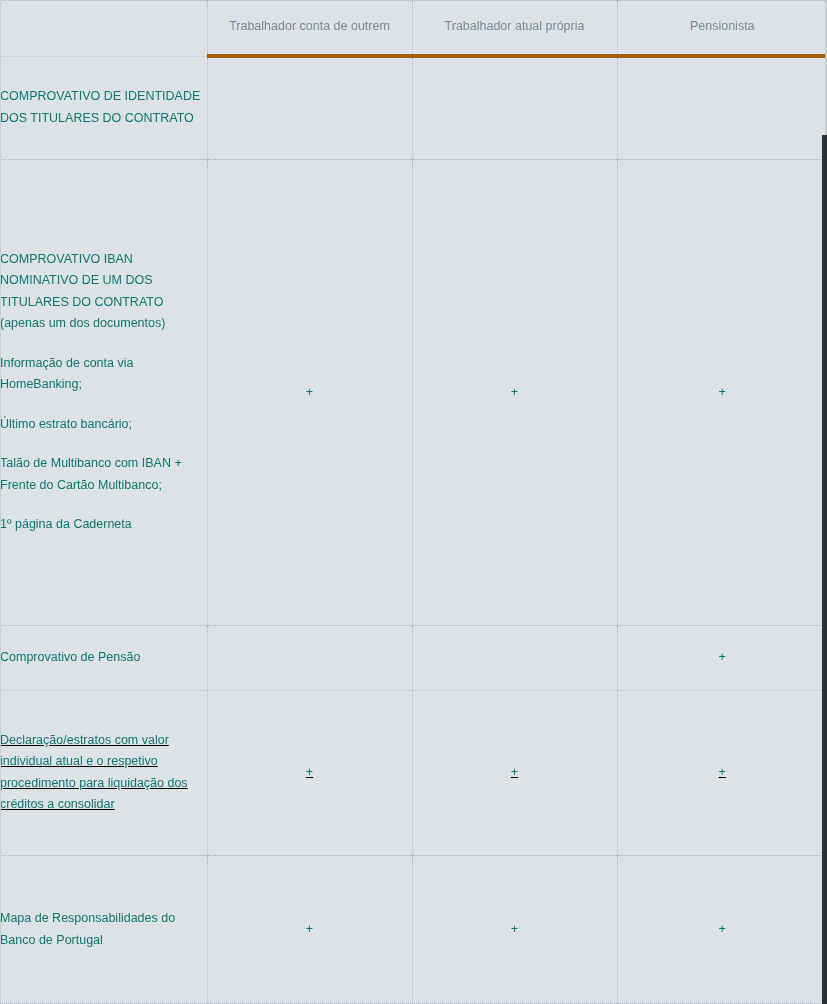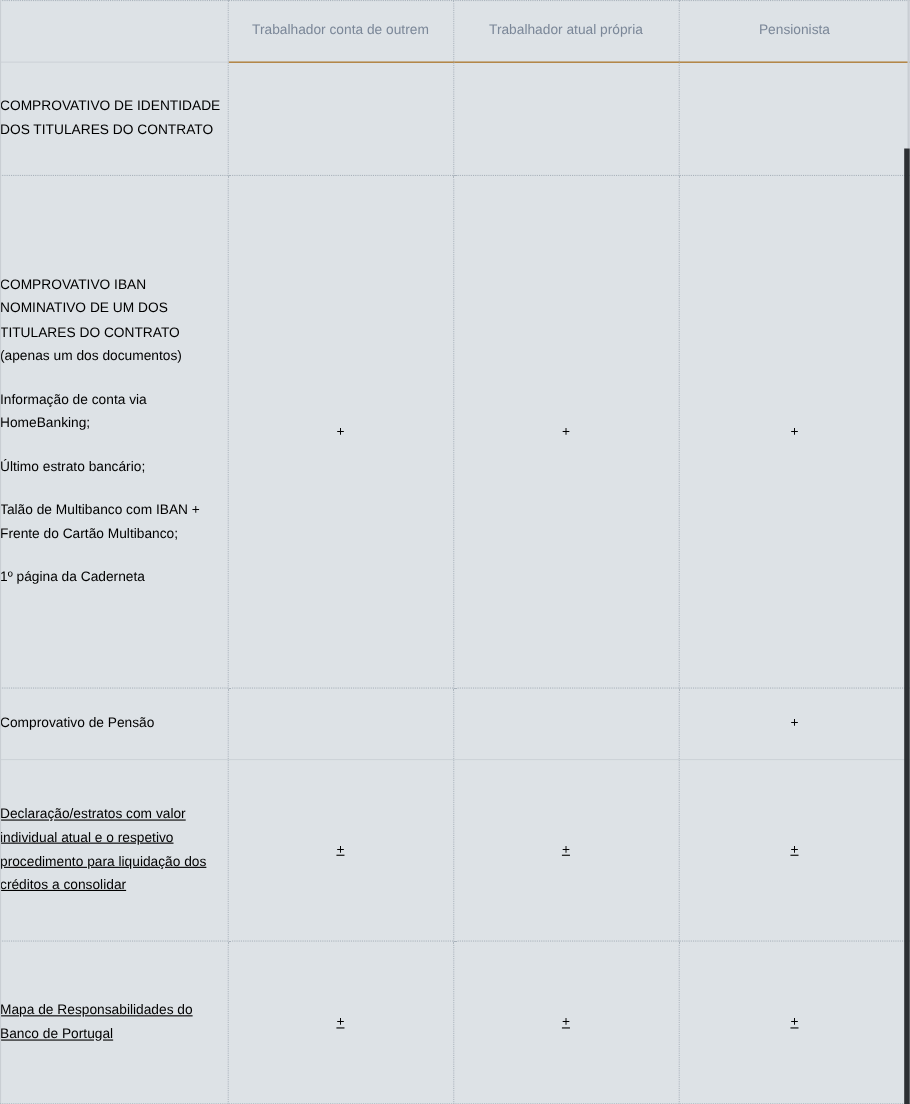"Trabalhador conta de outrem" #doc-table thead th { border-bottom: 1px solid #a16207 -> 4px solid #a16207 }
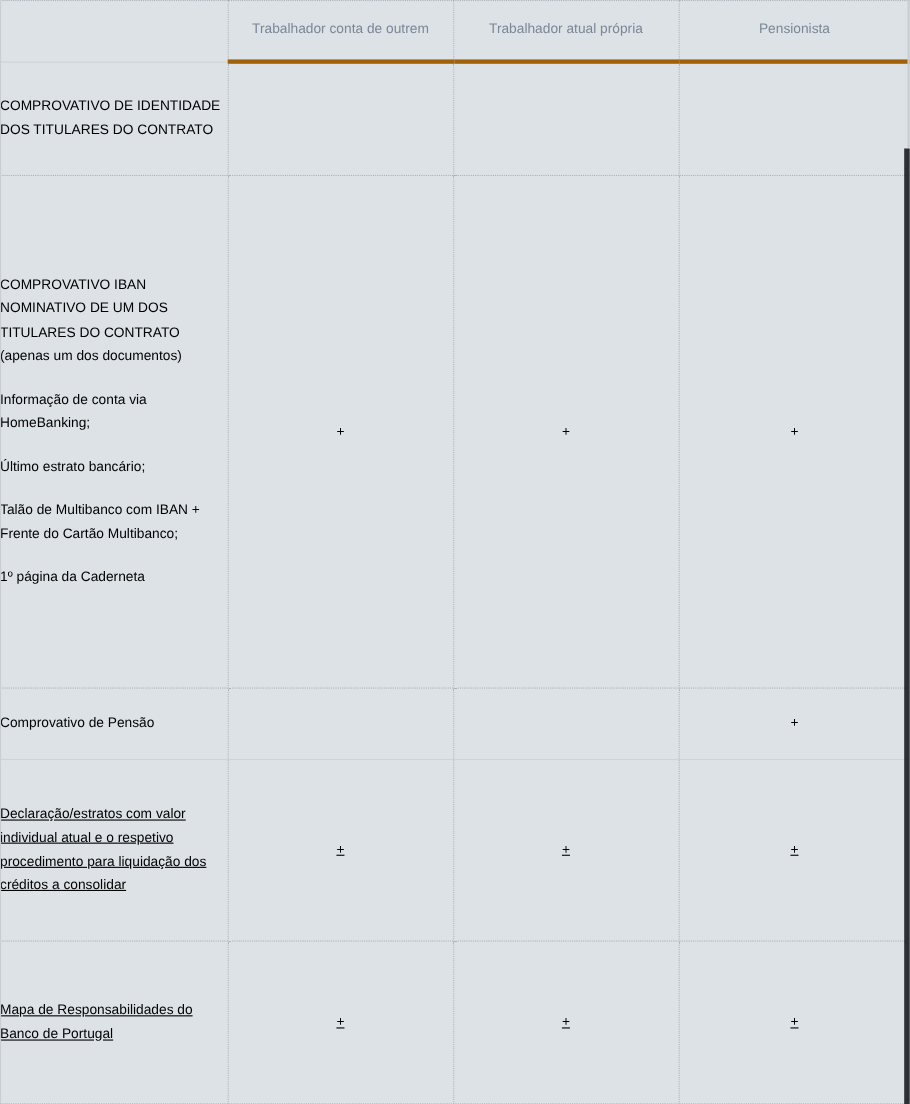"COMPROVATIVO DE IDENTIDADE DOS TITULARES" #doc-table th, #doc-table td { color: #000000 -> #0f766e }
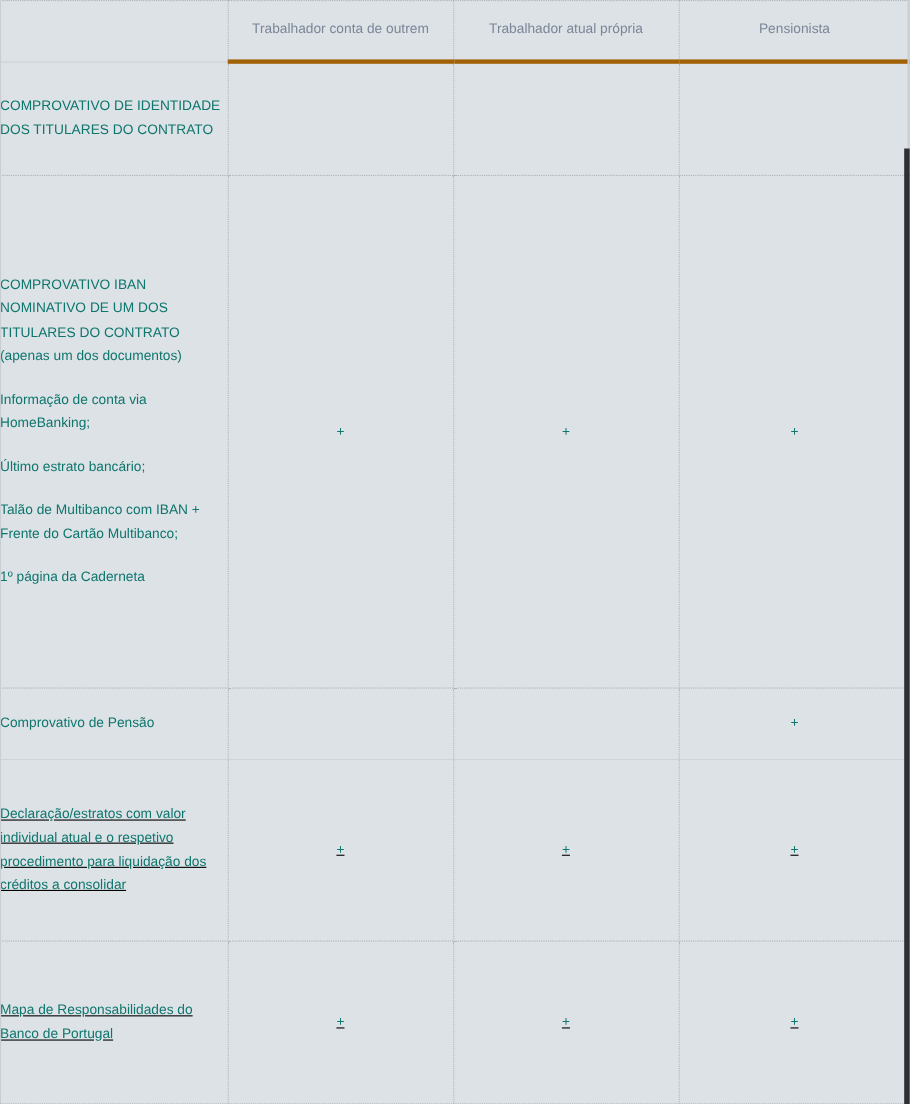"Mapa de Responsabilidades do Banco" tr.sep-dotted { text-decoration: underline -> none }
